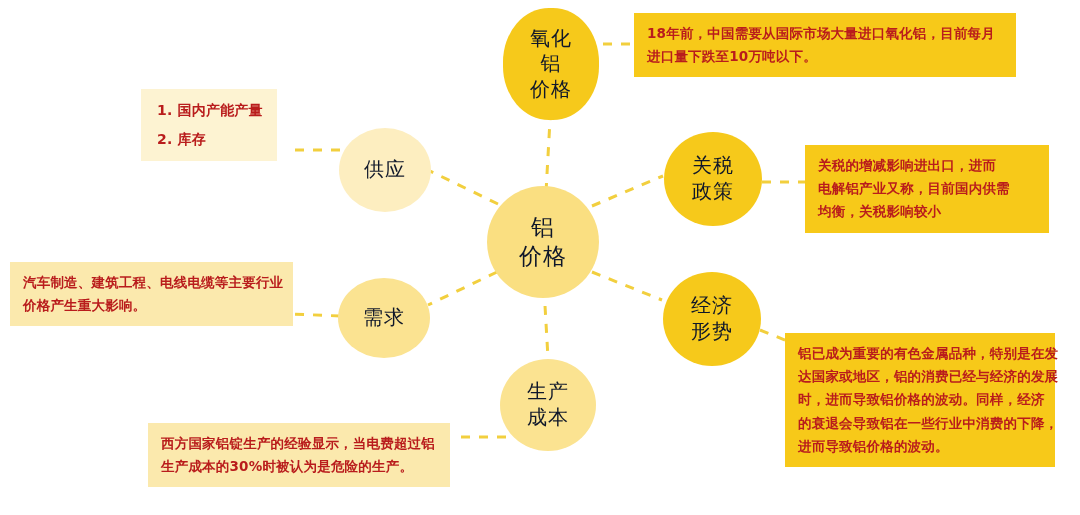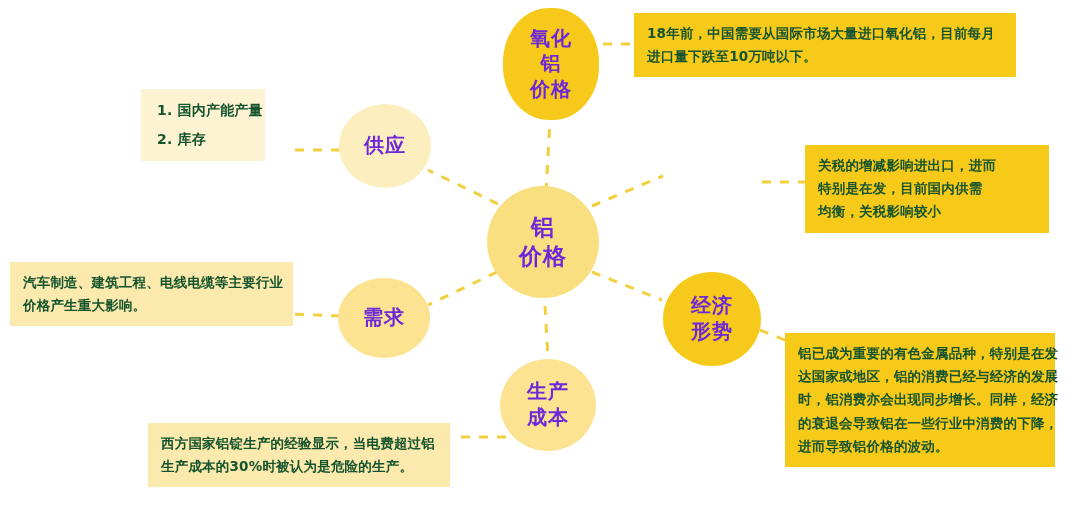"氧化" .node { color: #6d28d9 -> #0f172a; font-weight: bold -> normal }
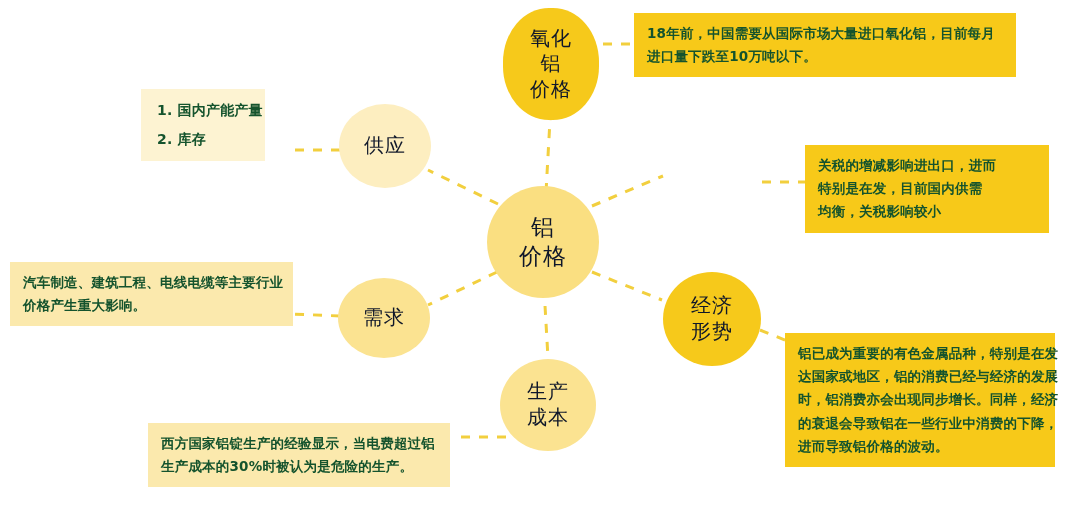"18年前，中国需要从国际市场大量进口氧化铝，目前每月" .box { color: #14532d -> #b91c1c }
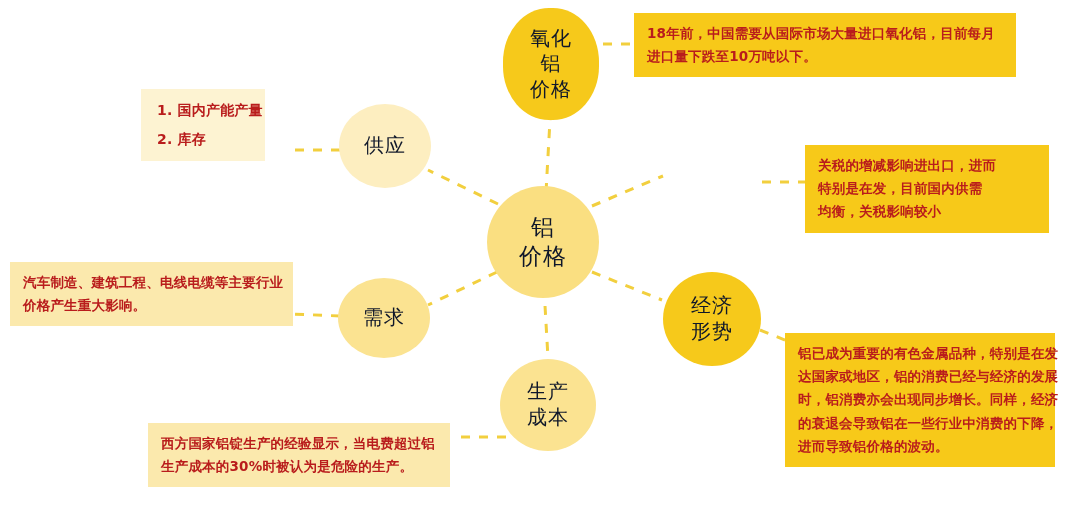"1. 国内产能产量" div.box { width: 124px -> 136px }
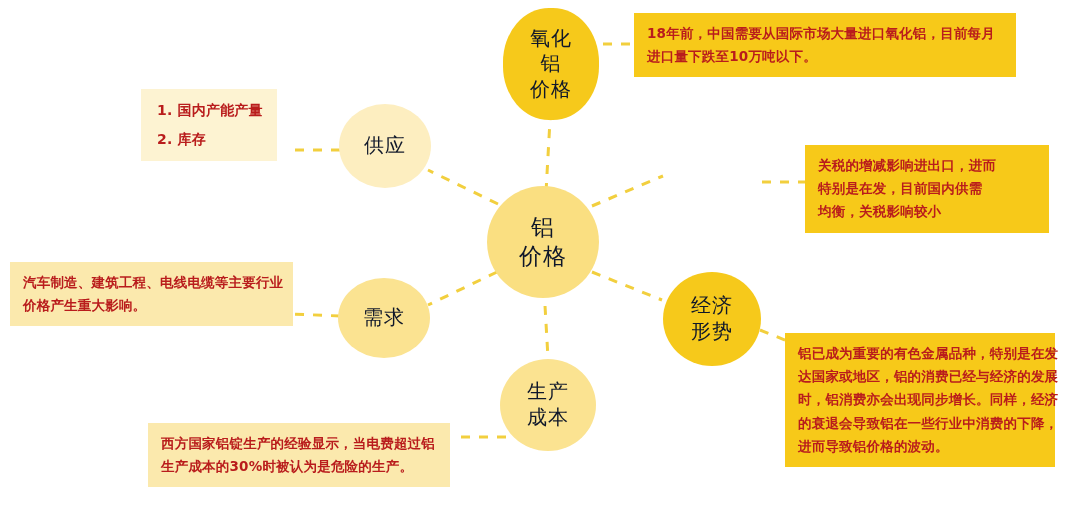"供应" div.node { top: 104px -> 128px }
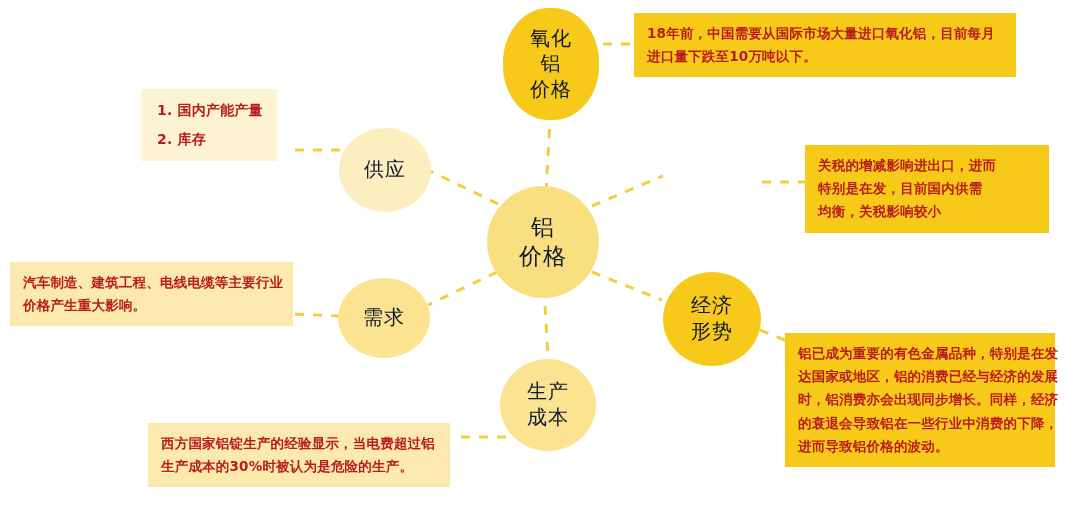"关税" div.node { html: none -> <div> <span>关税</span> <span>政策</span> </div> }
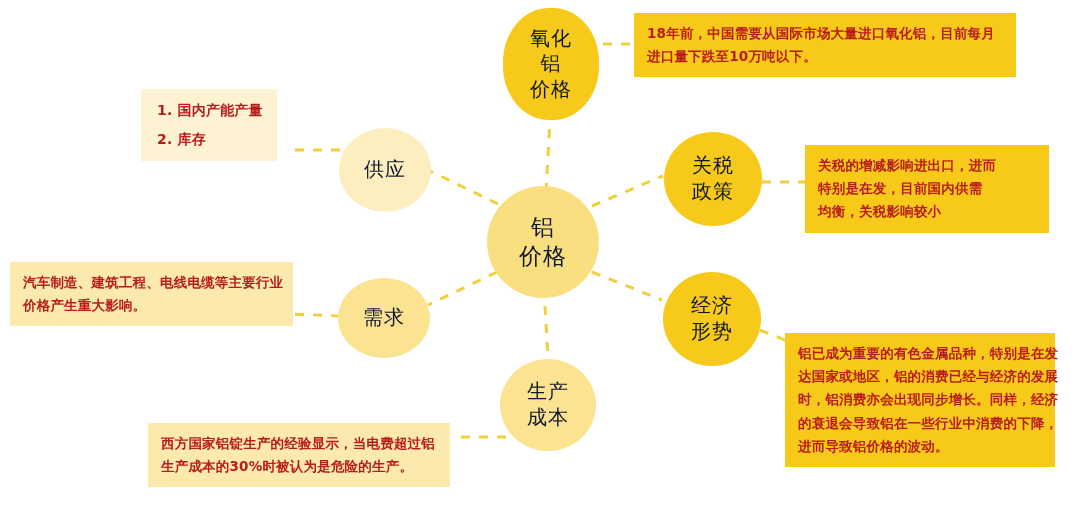"特别是在发，目前国内供需" span.line { text: 特别是在发 -> 电解铝产业又称 }
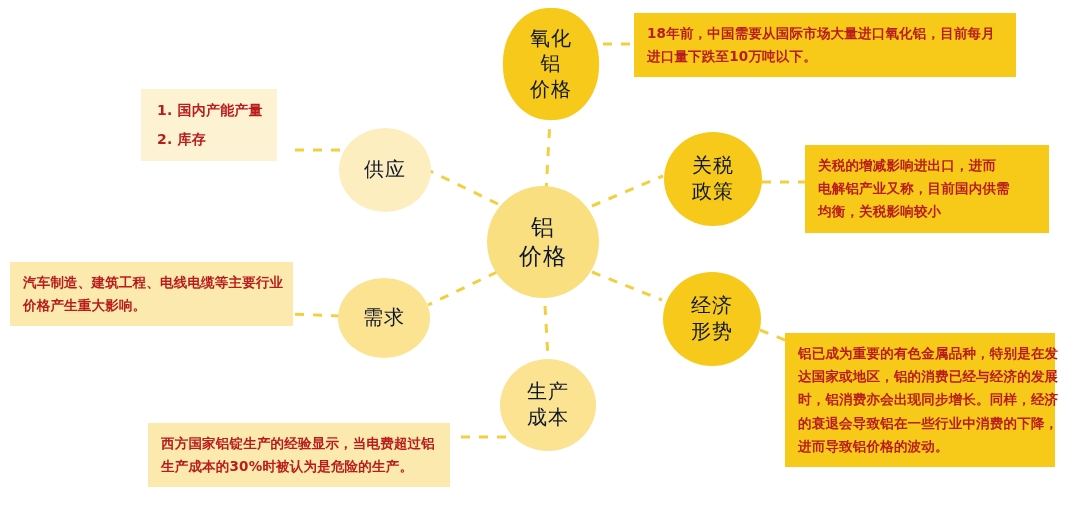"时，铝消费亦会出现同步增长。同样，经济" span.line { text: 铝消费亦会出现同步增长 -> 进而导致铝价格的波动 }
